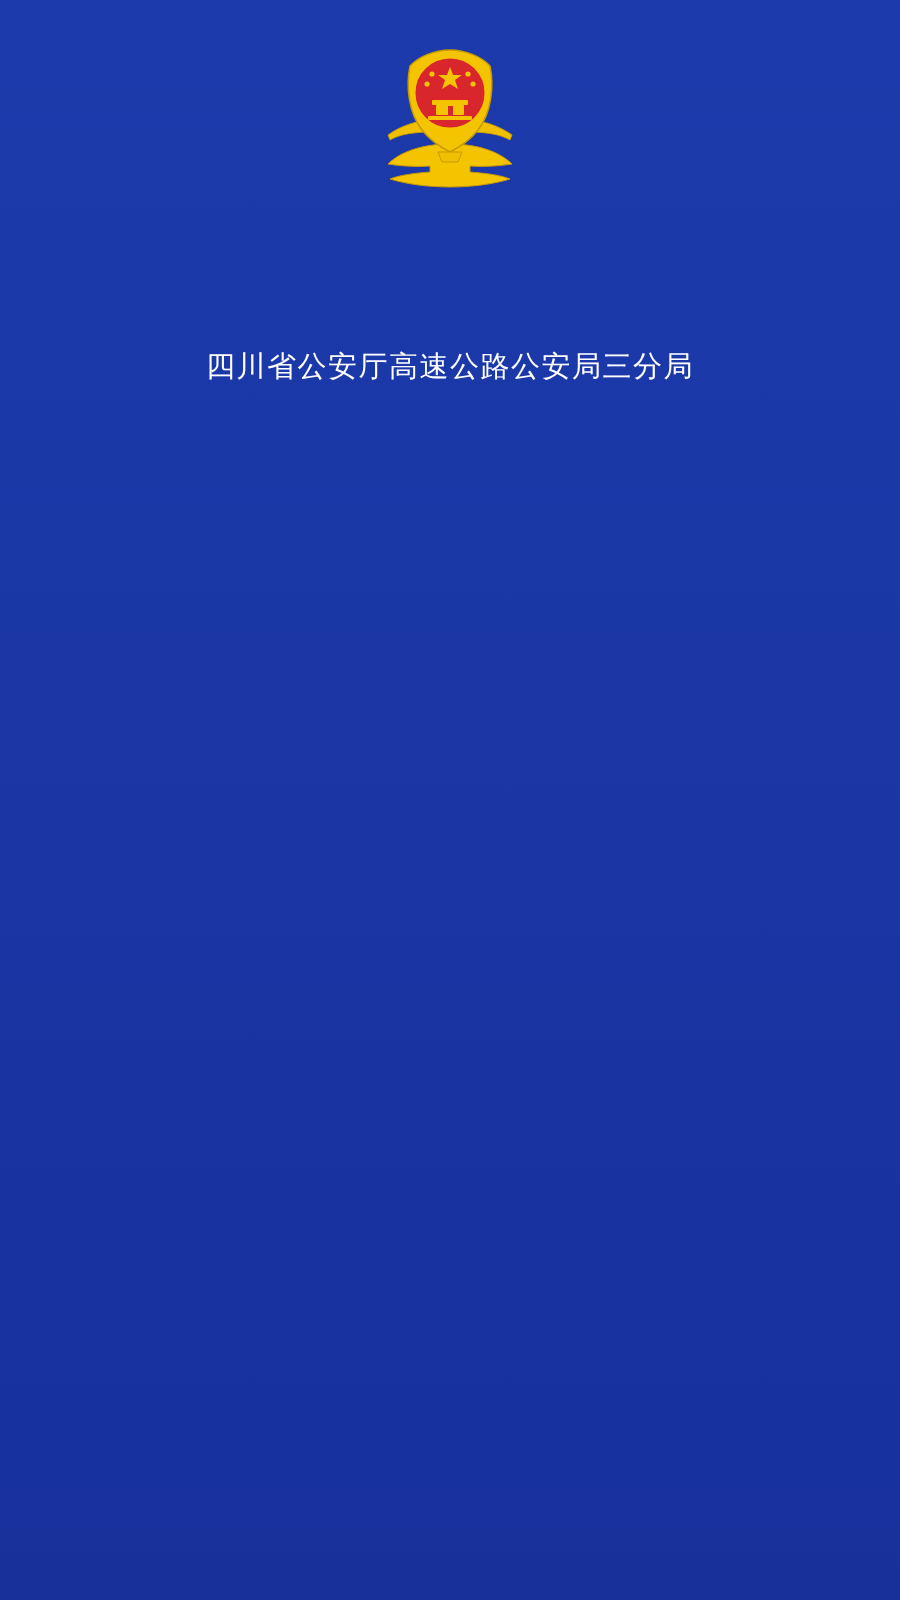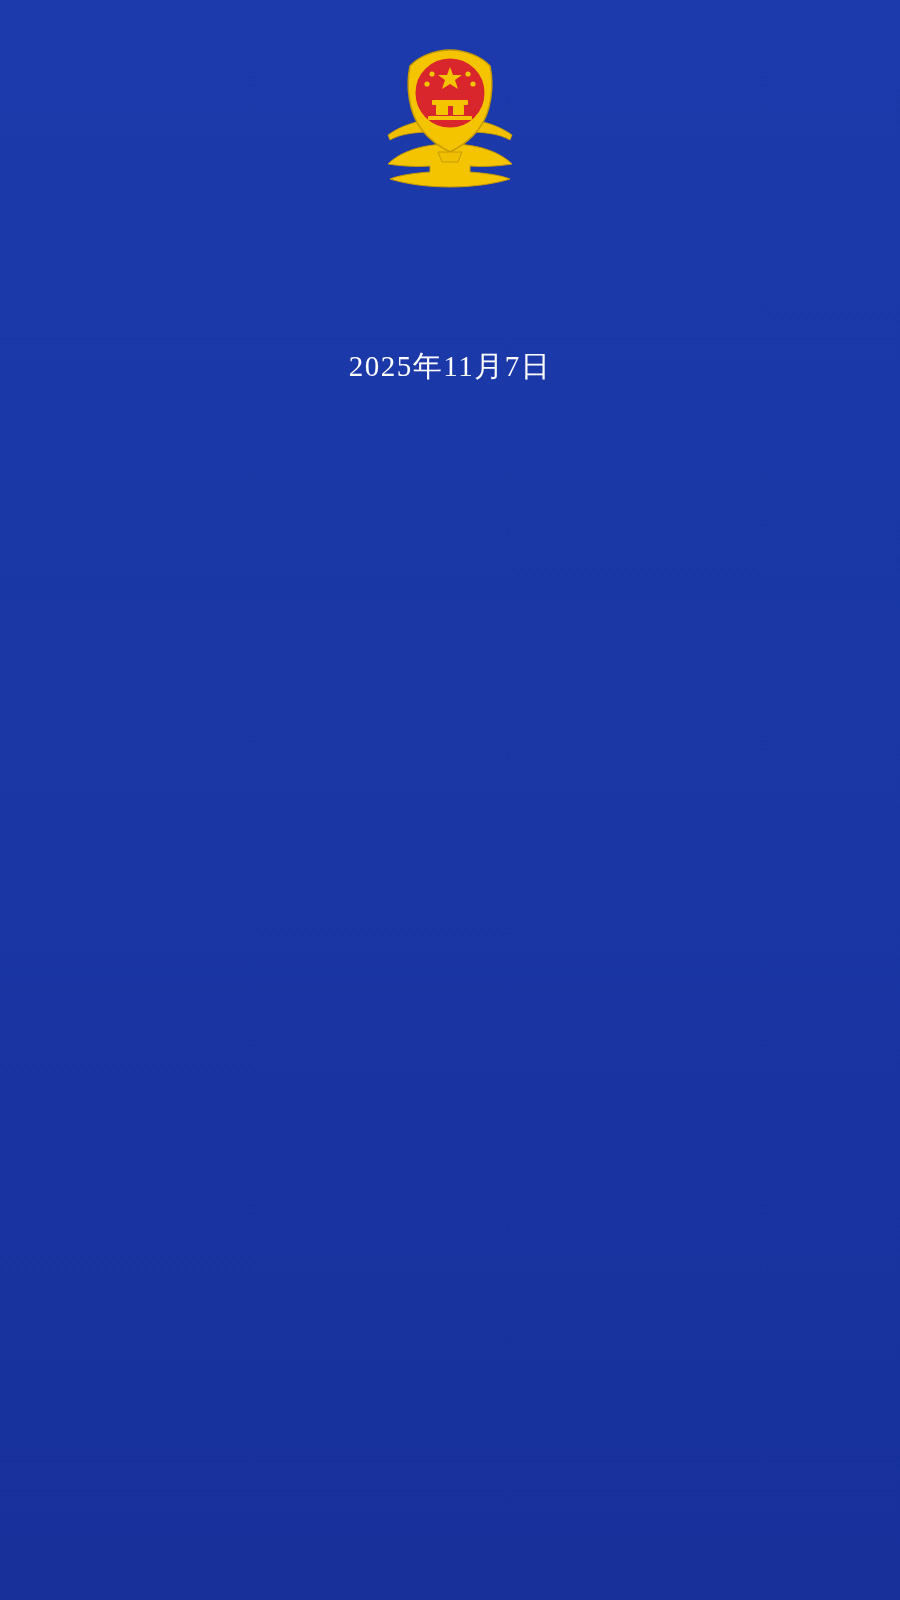"四川省公安厅高速公路公安局三分局" span.sig-line { html: none -> <span>四川省公安厅高速公路公安局三分局</span> }
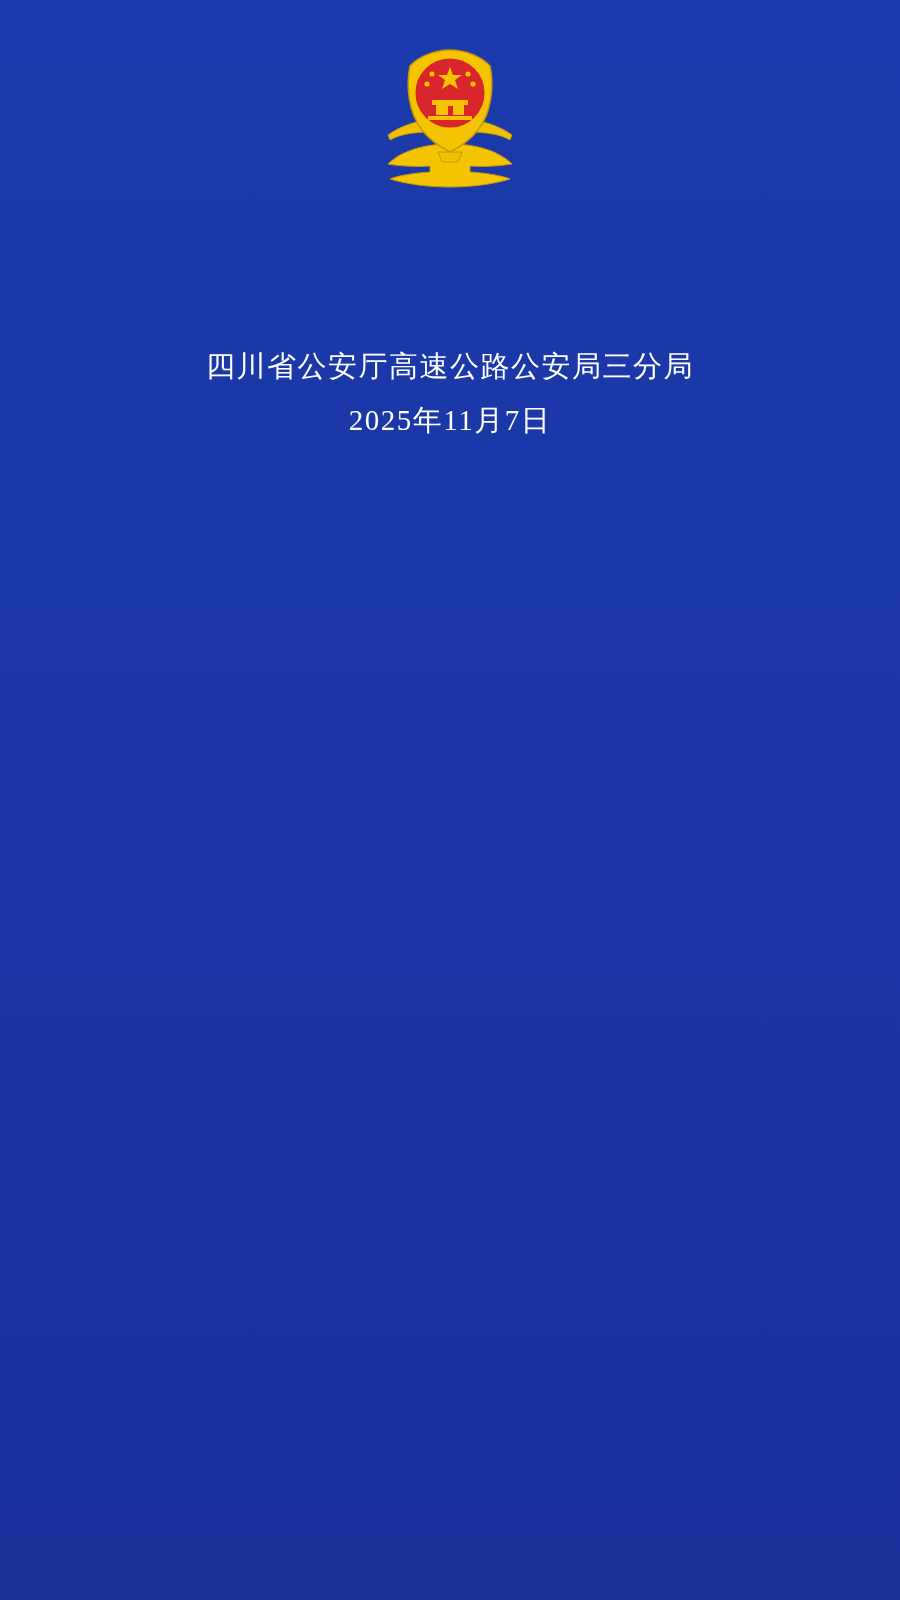"2025年11月7日" span.sig-line { html: <span>2025年11月7日</span> -> none }
